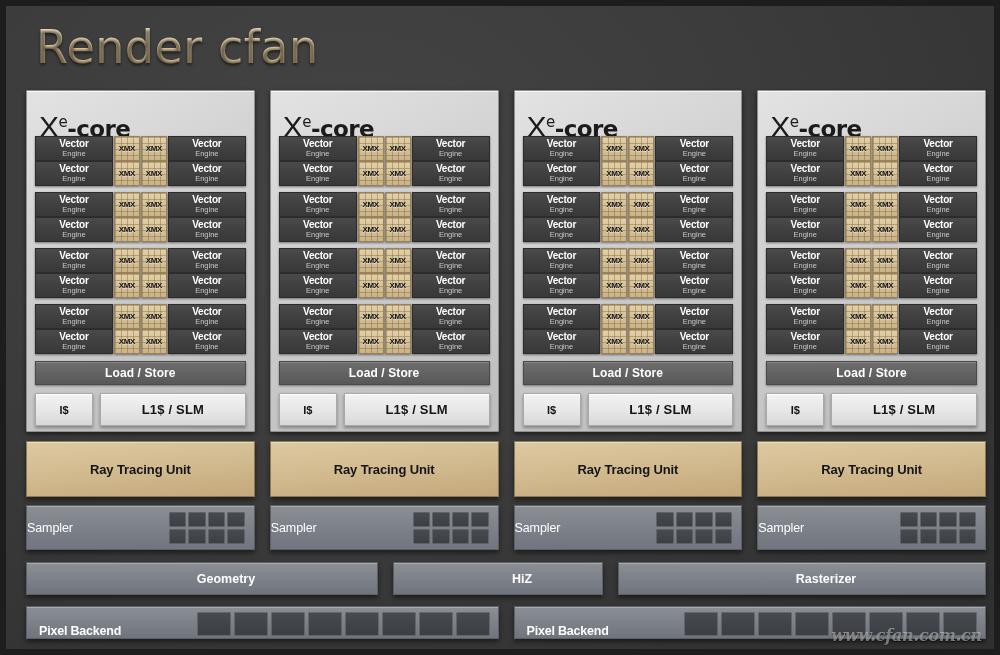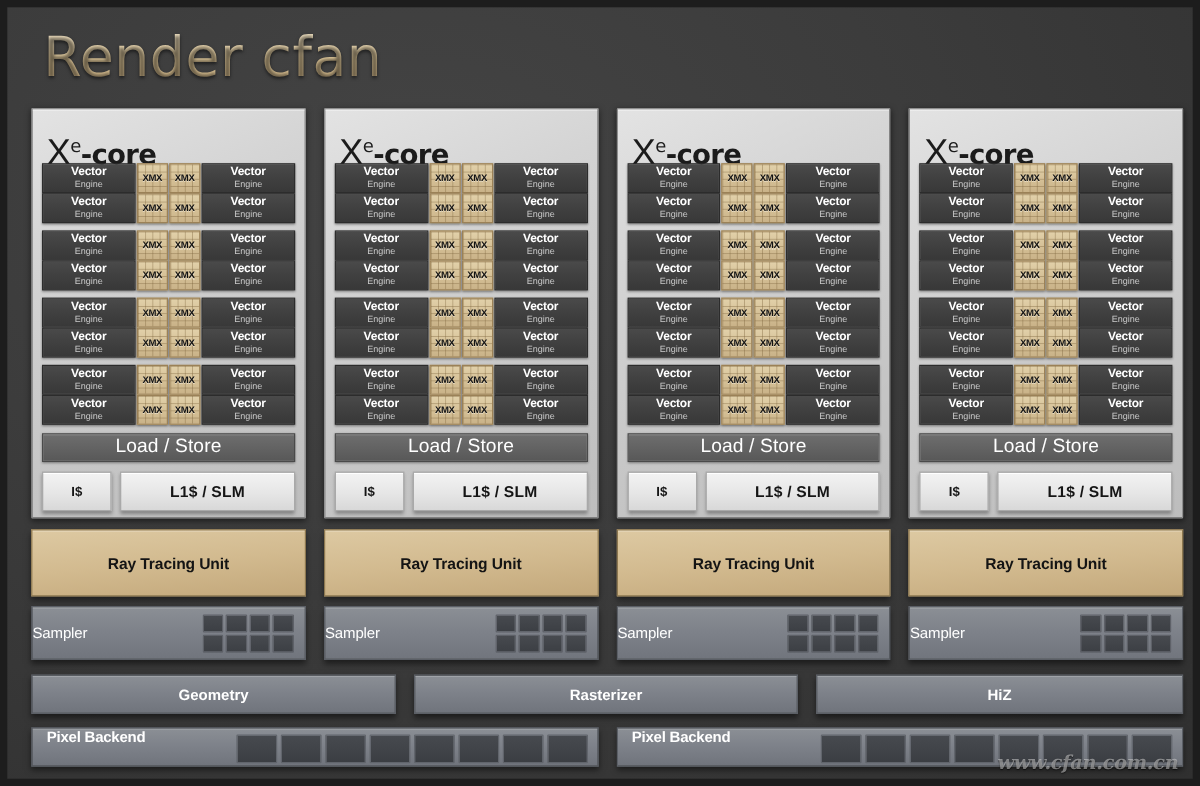"Load / Store" .ldst { font-size: 16px -> 12px; font-weight: 400 -> 700 }
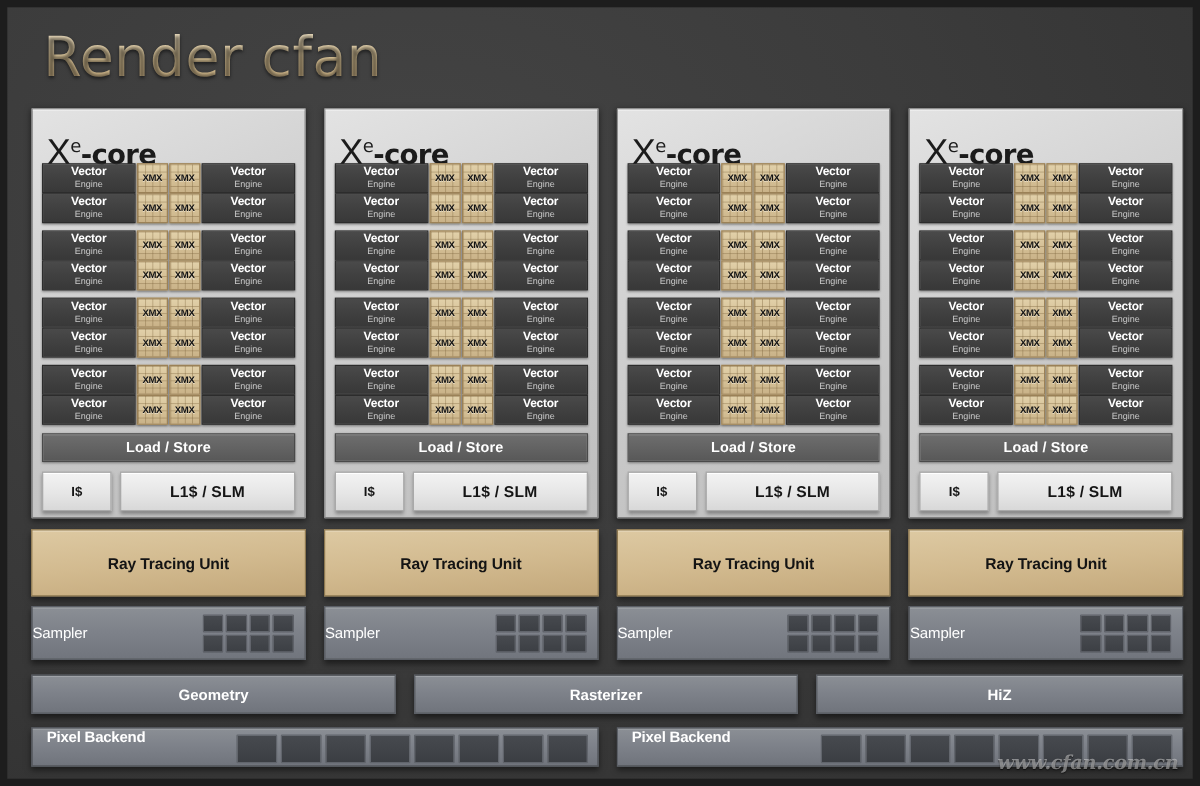"Geometry" .ff { padding-left: none -> 48px }
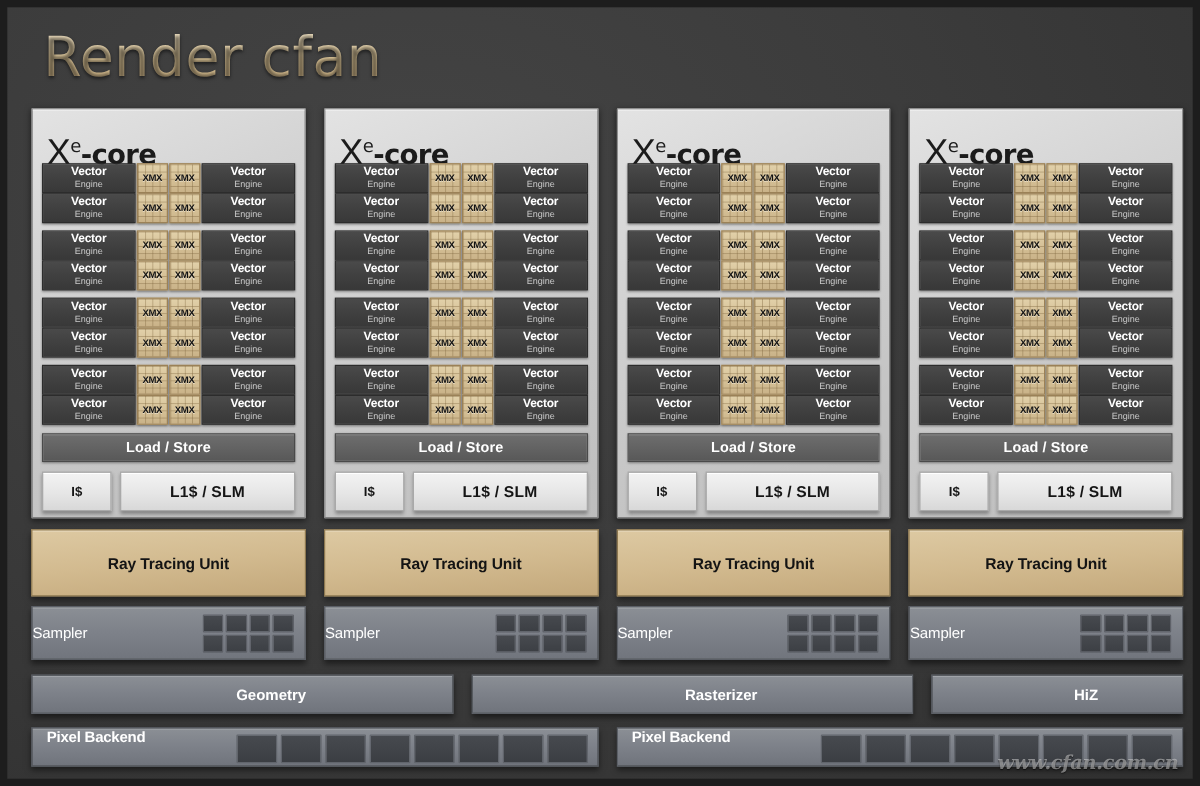"Rasterizer" div.ff { order: before "HiZ" -> after "HiZ" }
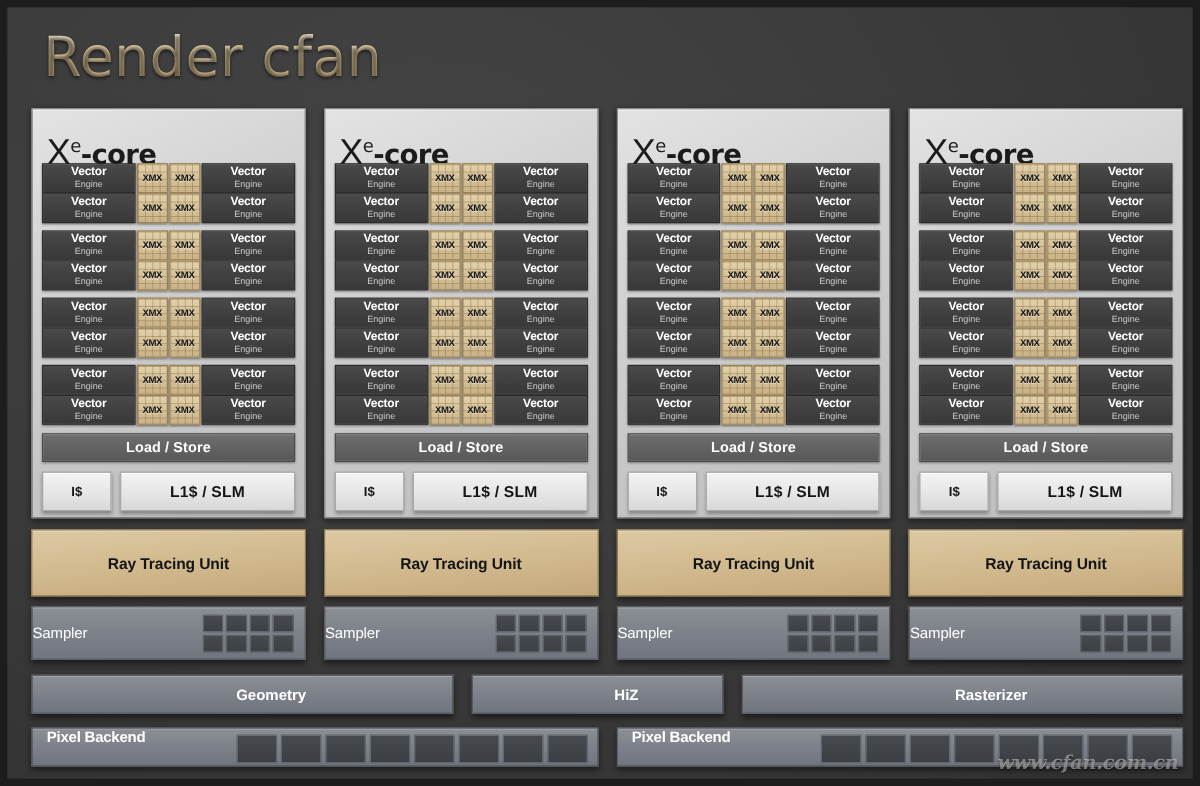"Pixel Backend" .pb { align-items: flex-start -> flex-end }
